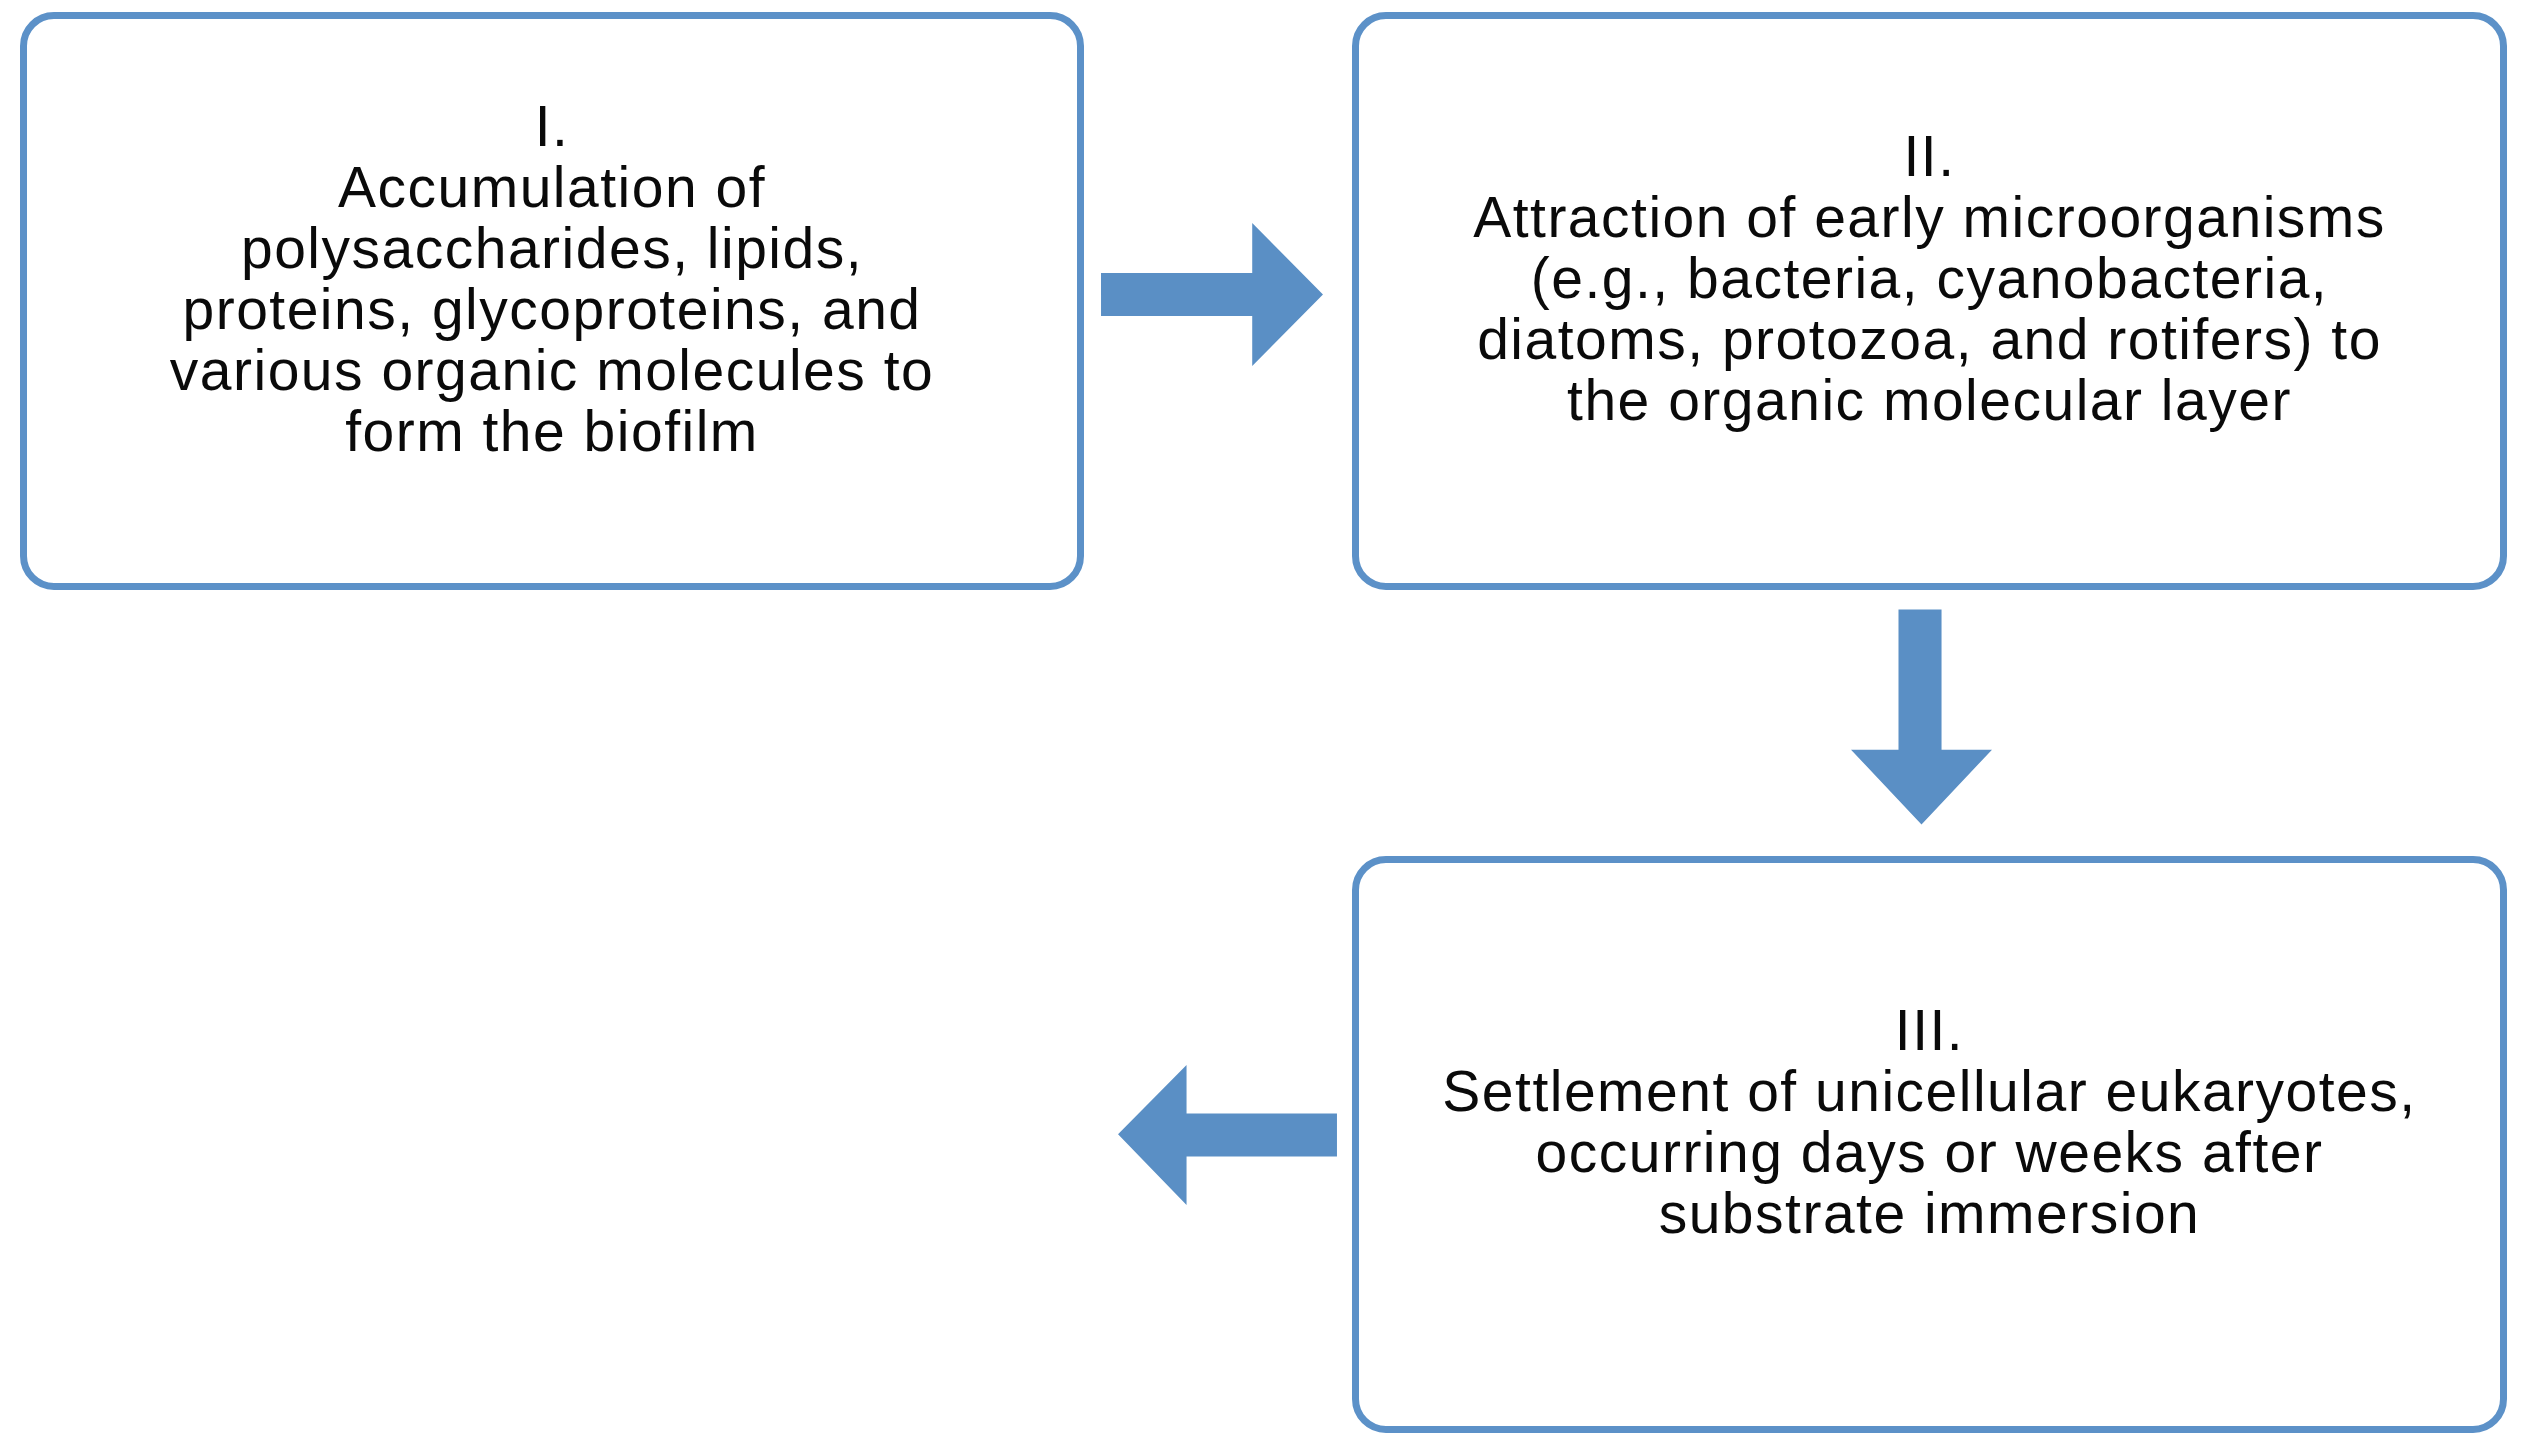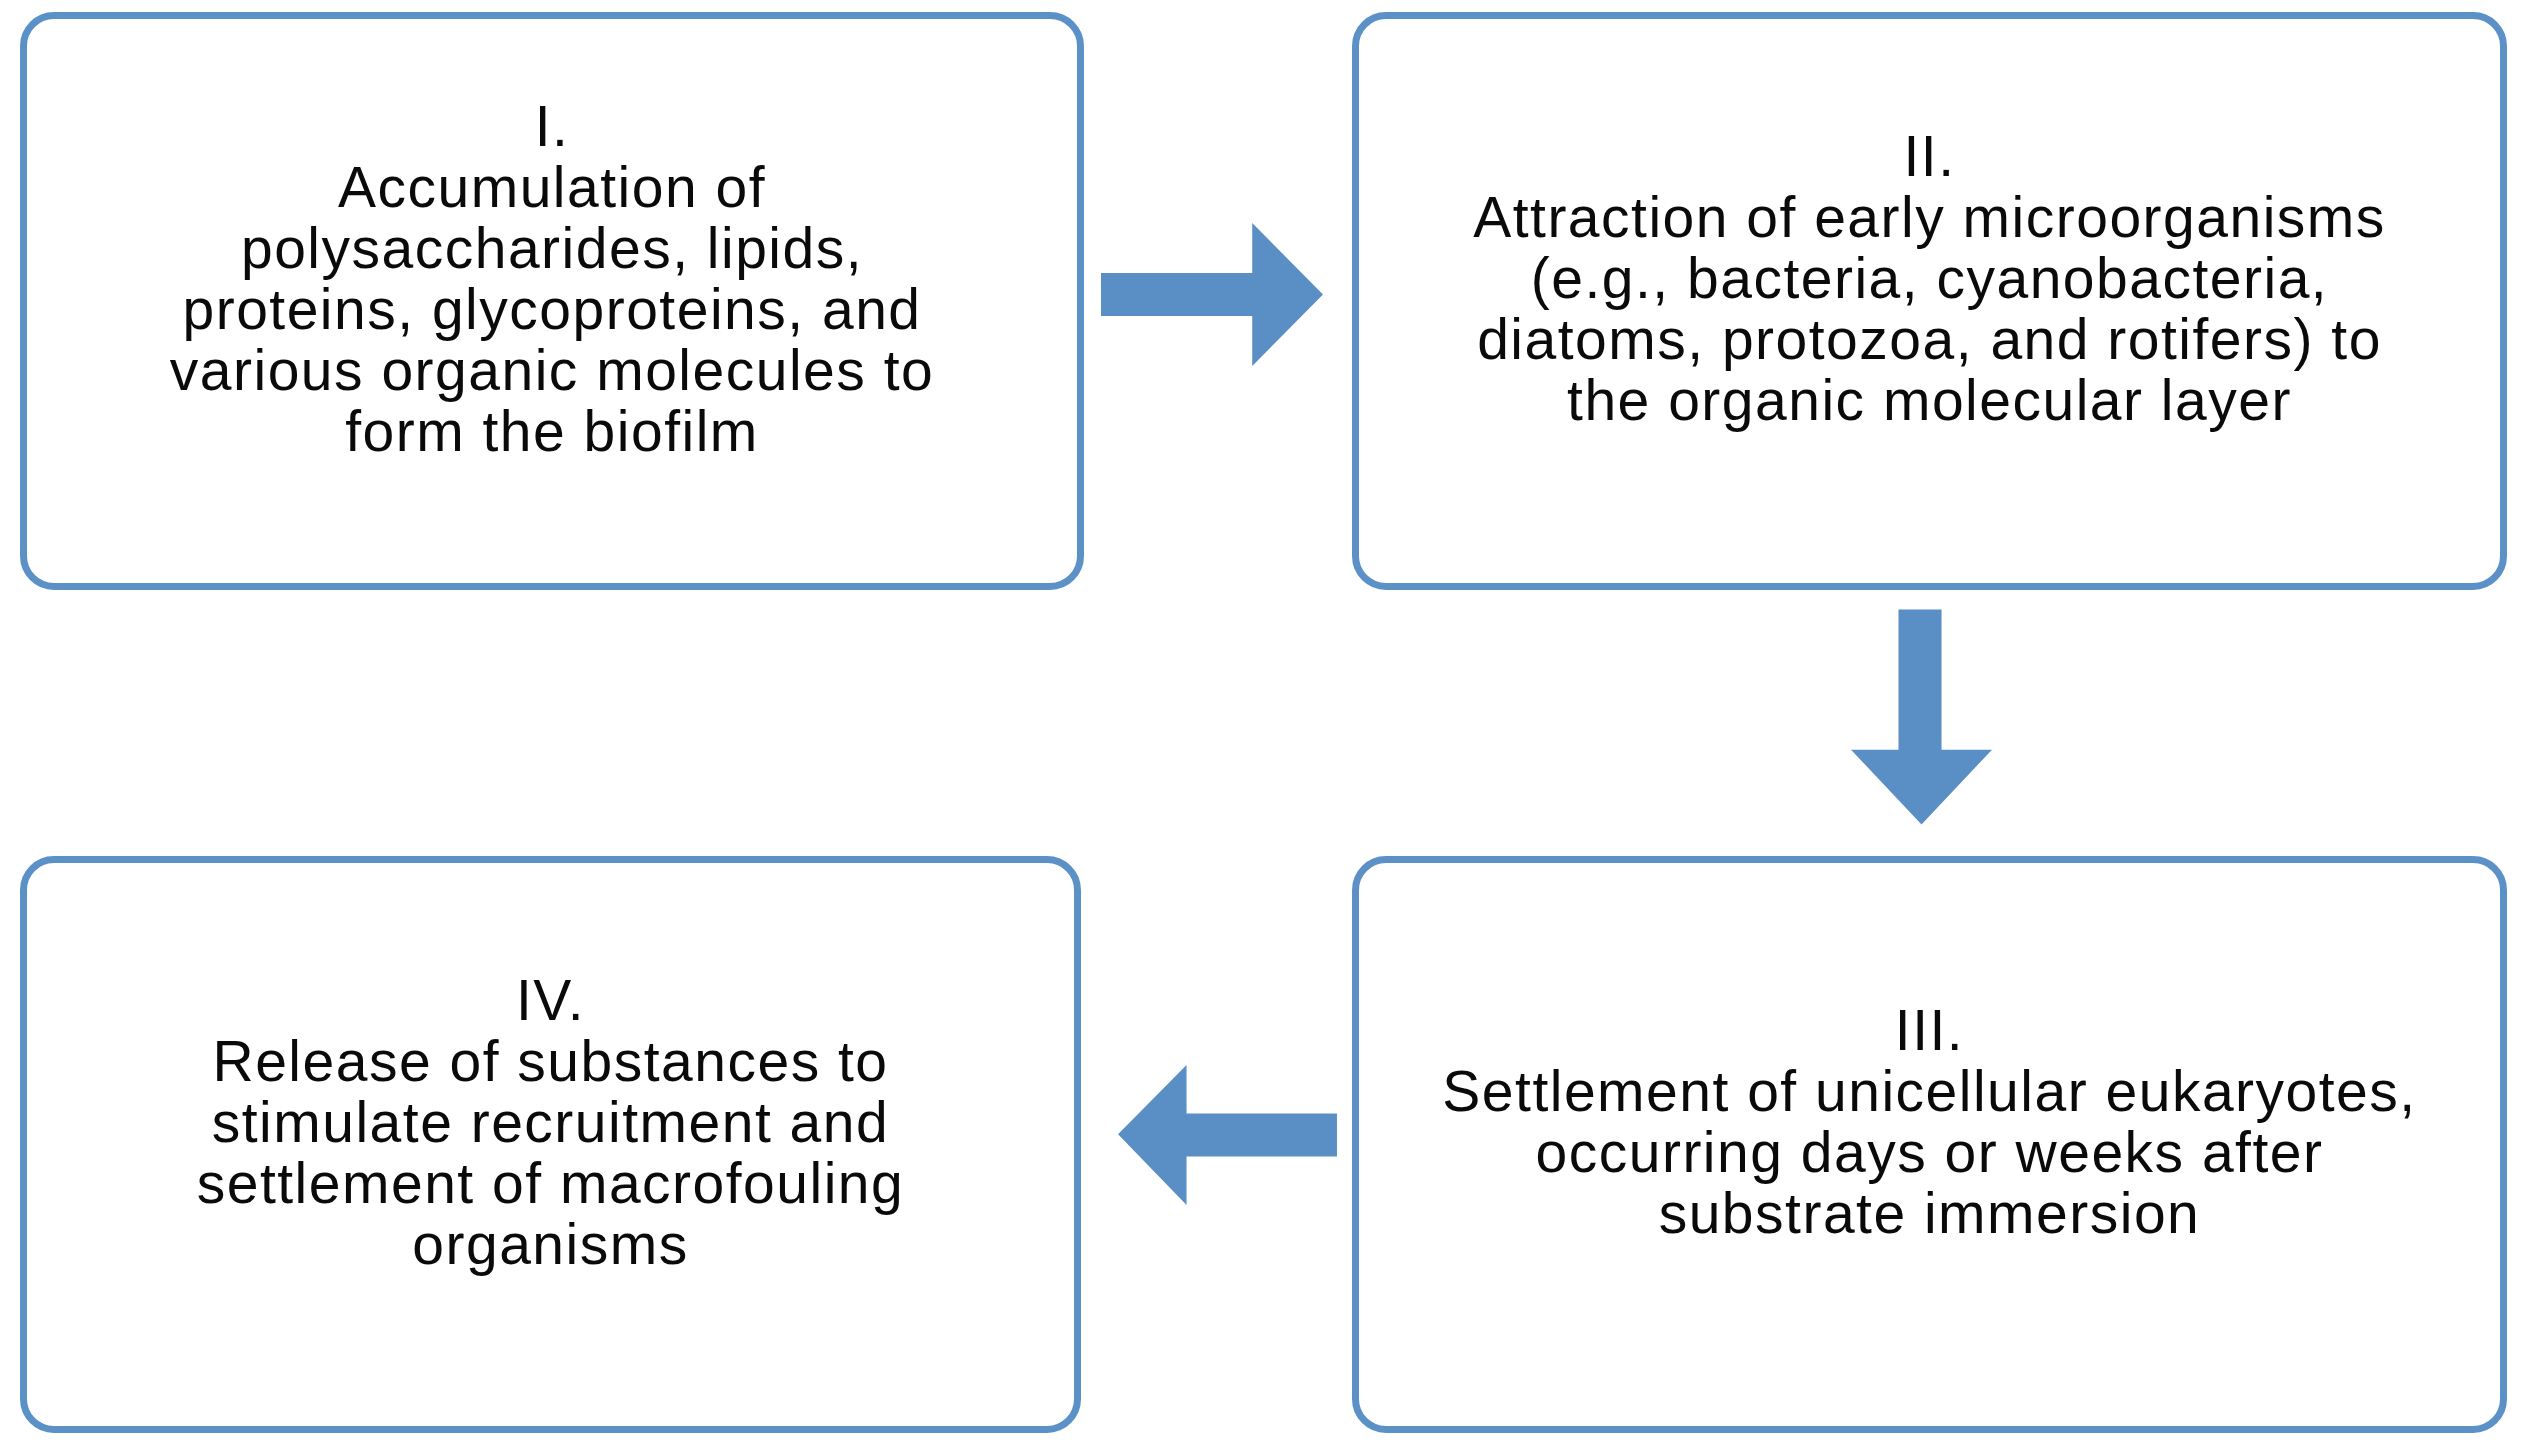"IV." div.flow-box { html: <div> <div>IV. Release of substances to stimulate recruitment and settlement of macrofouling organisms</div> </div> -> none }
